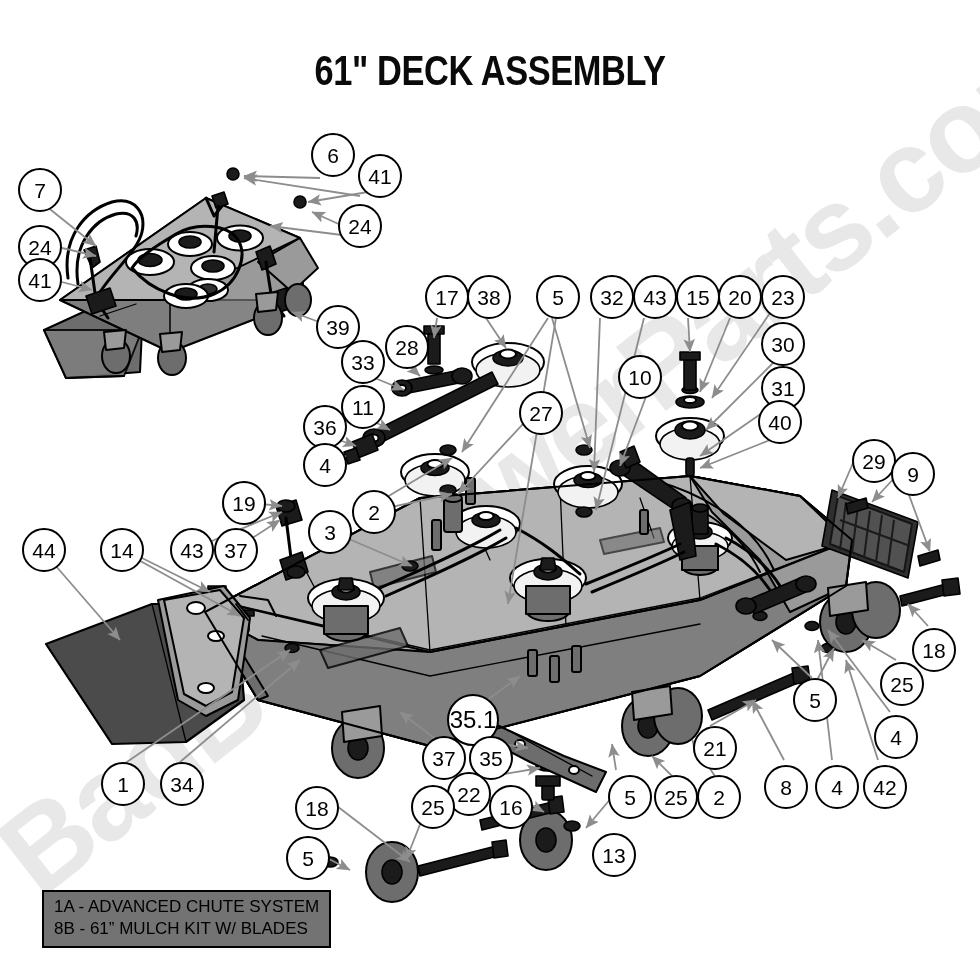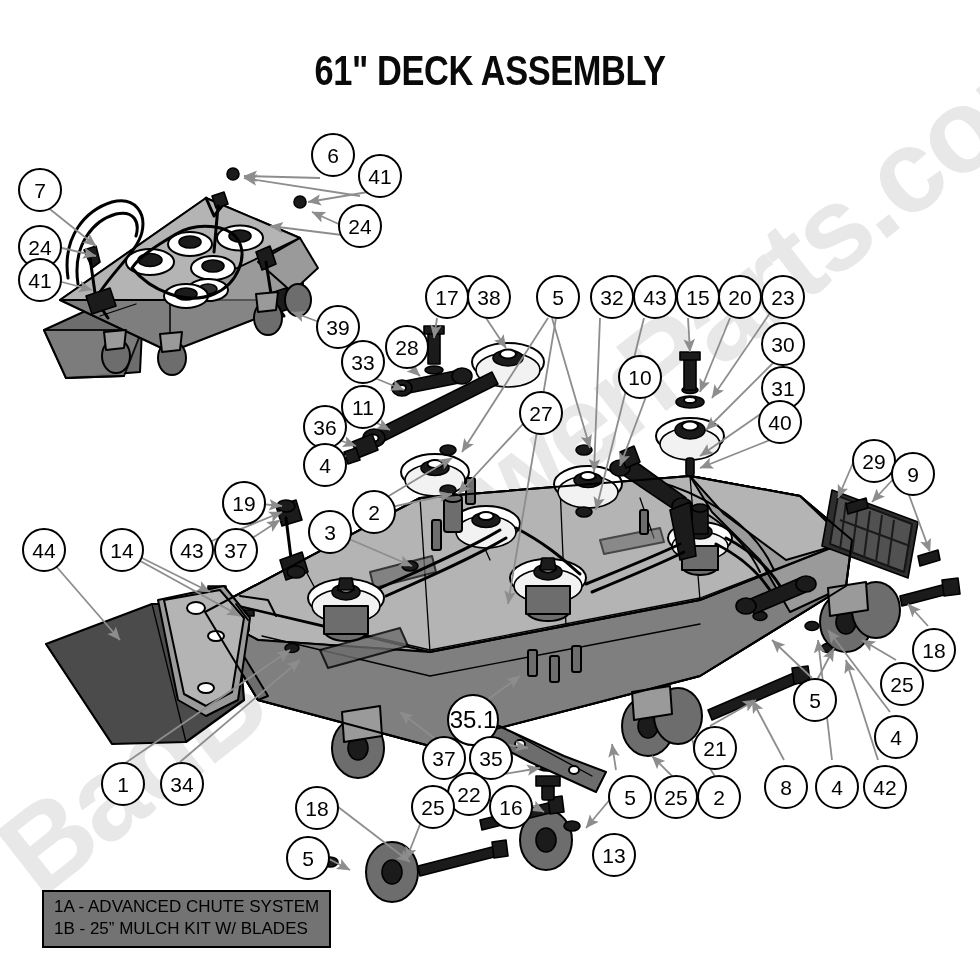"1B - 25” MULCH KIT" div { text: 1B - 25 -> 8B - 61 }
